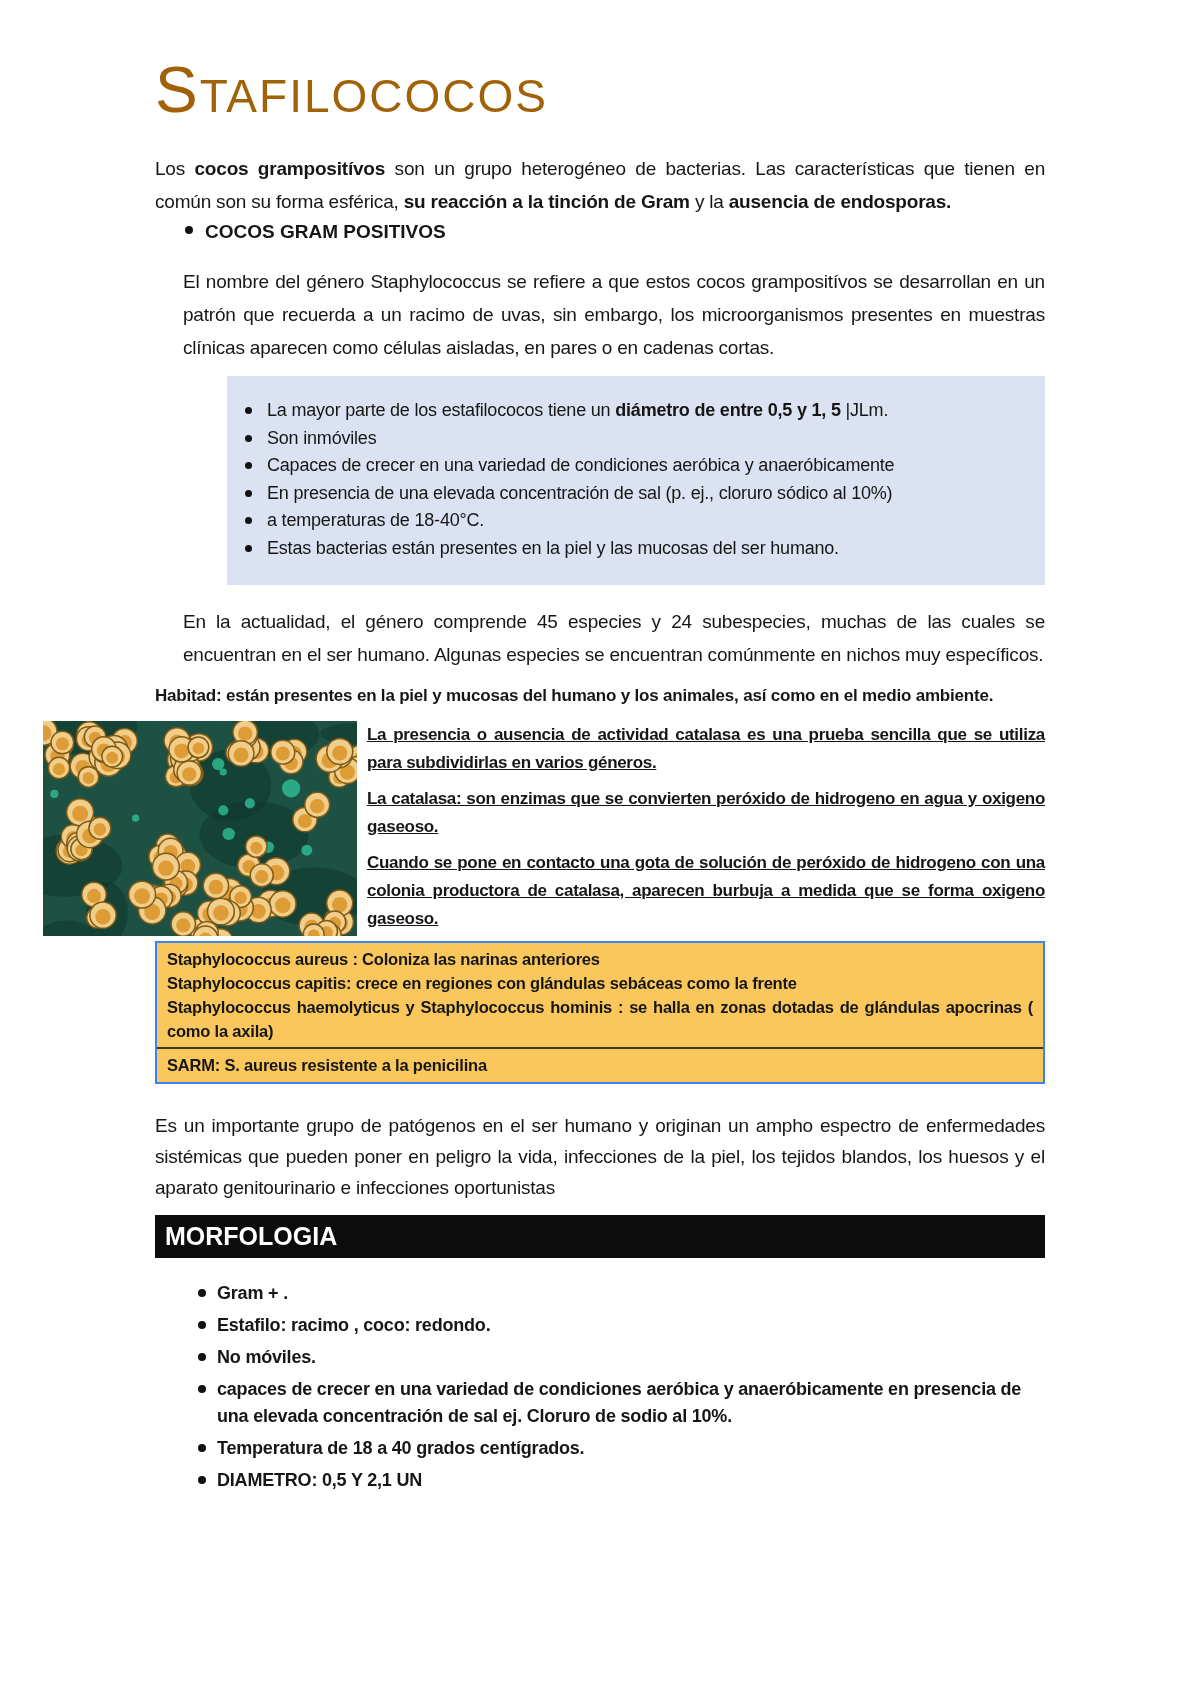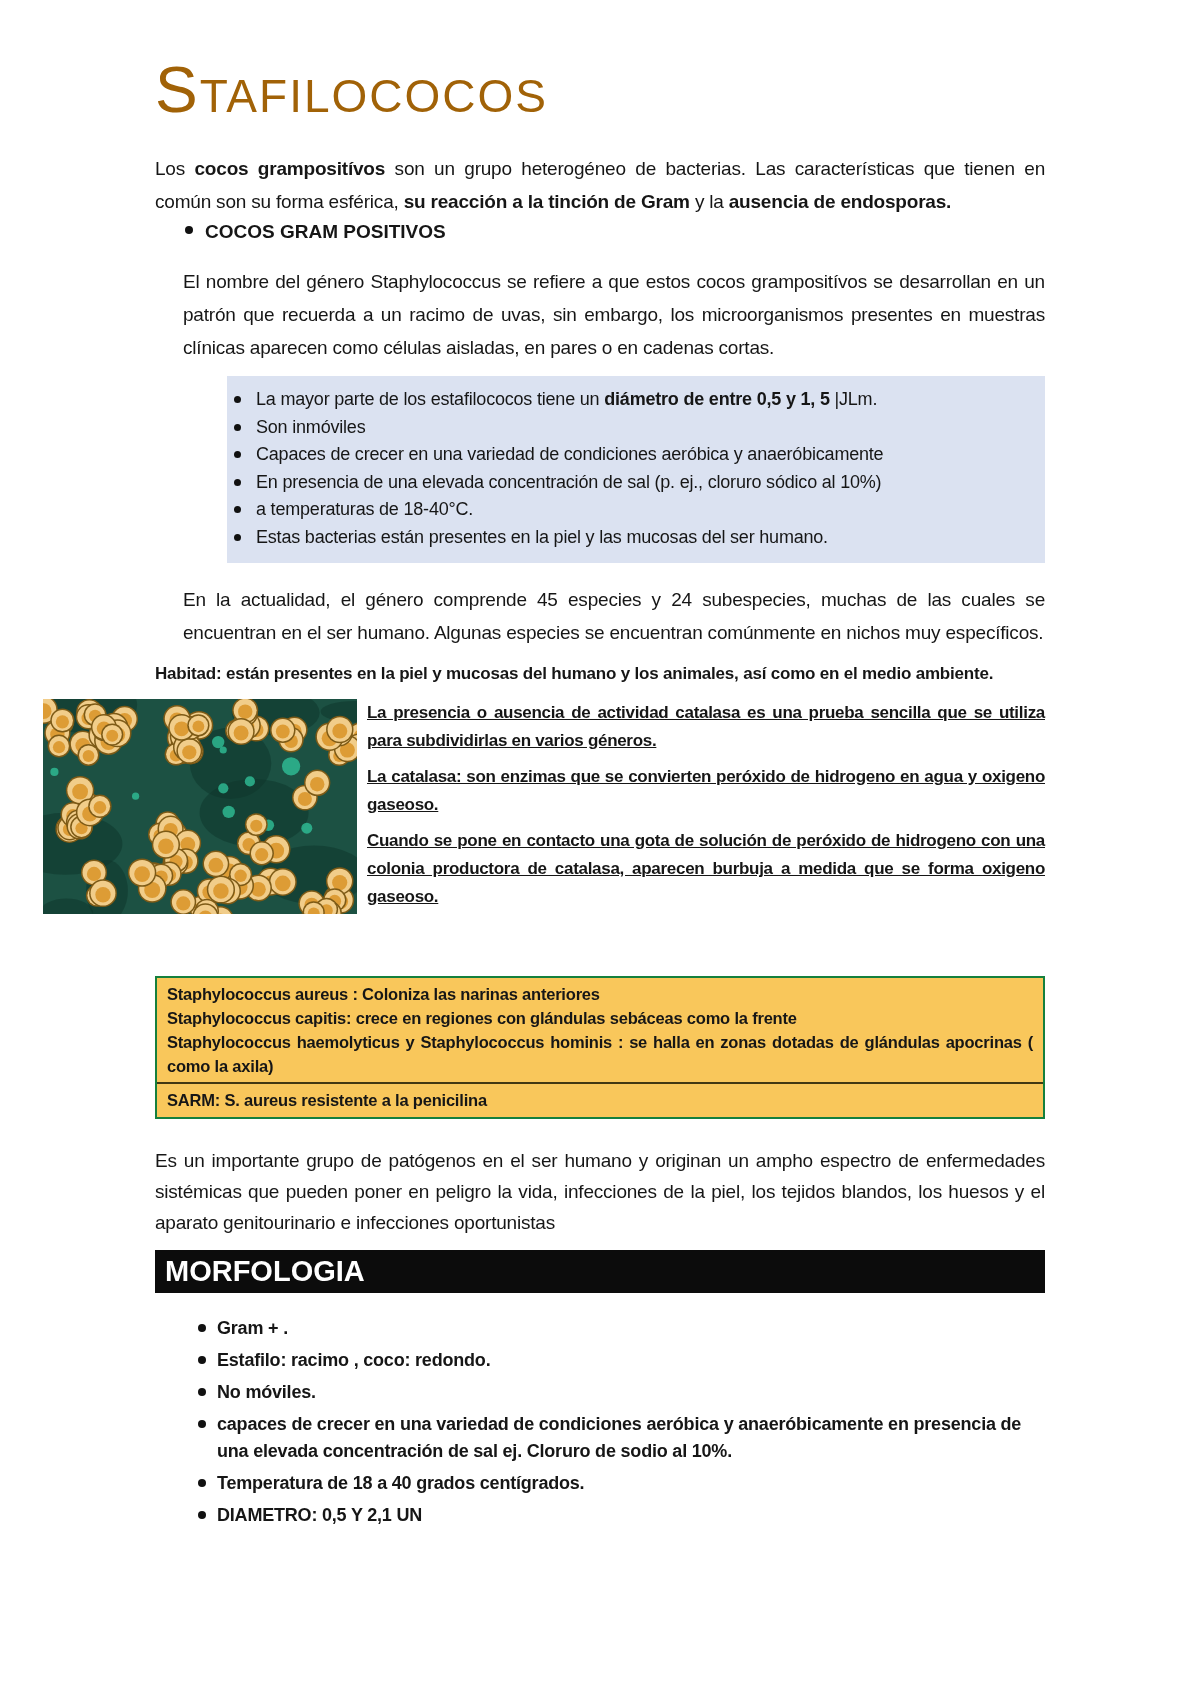"La mayor parte de los" .hl-box ul { margin: 1px -> 12px }
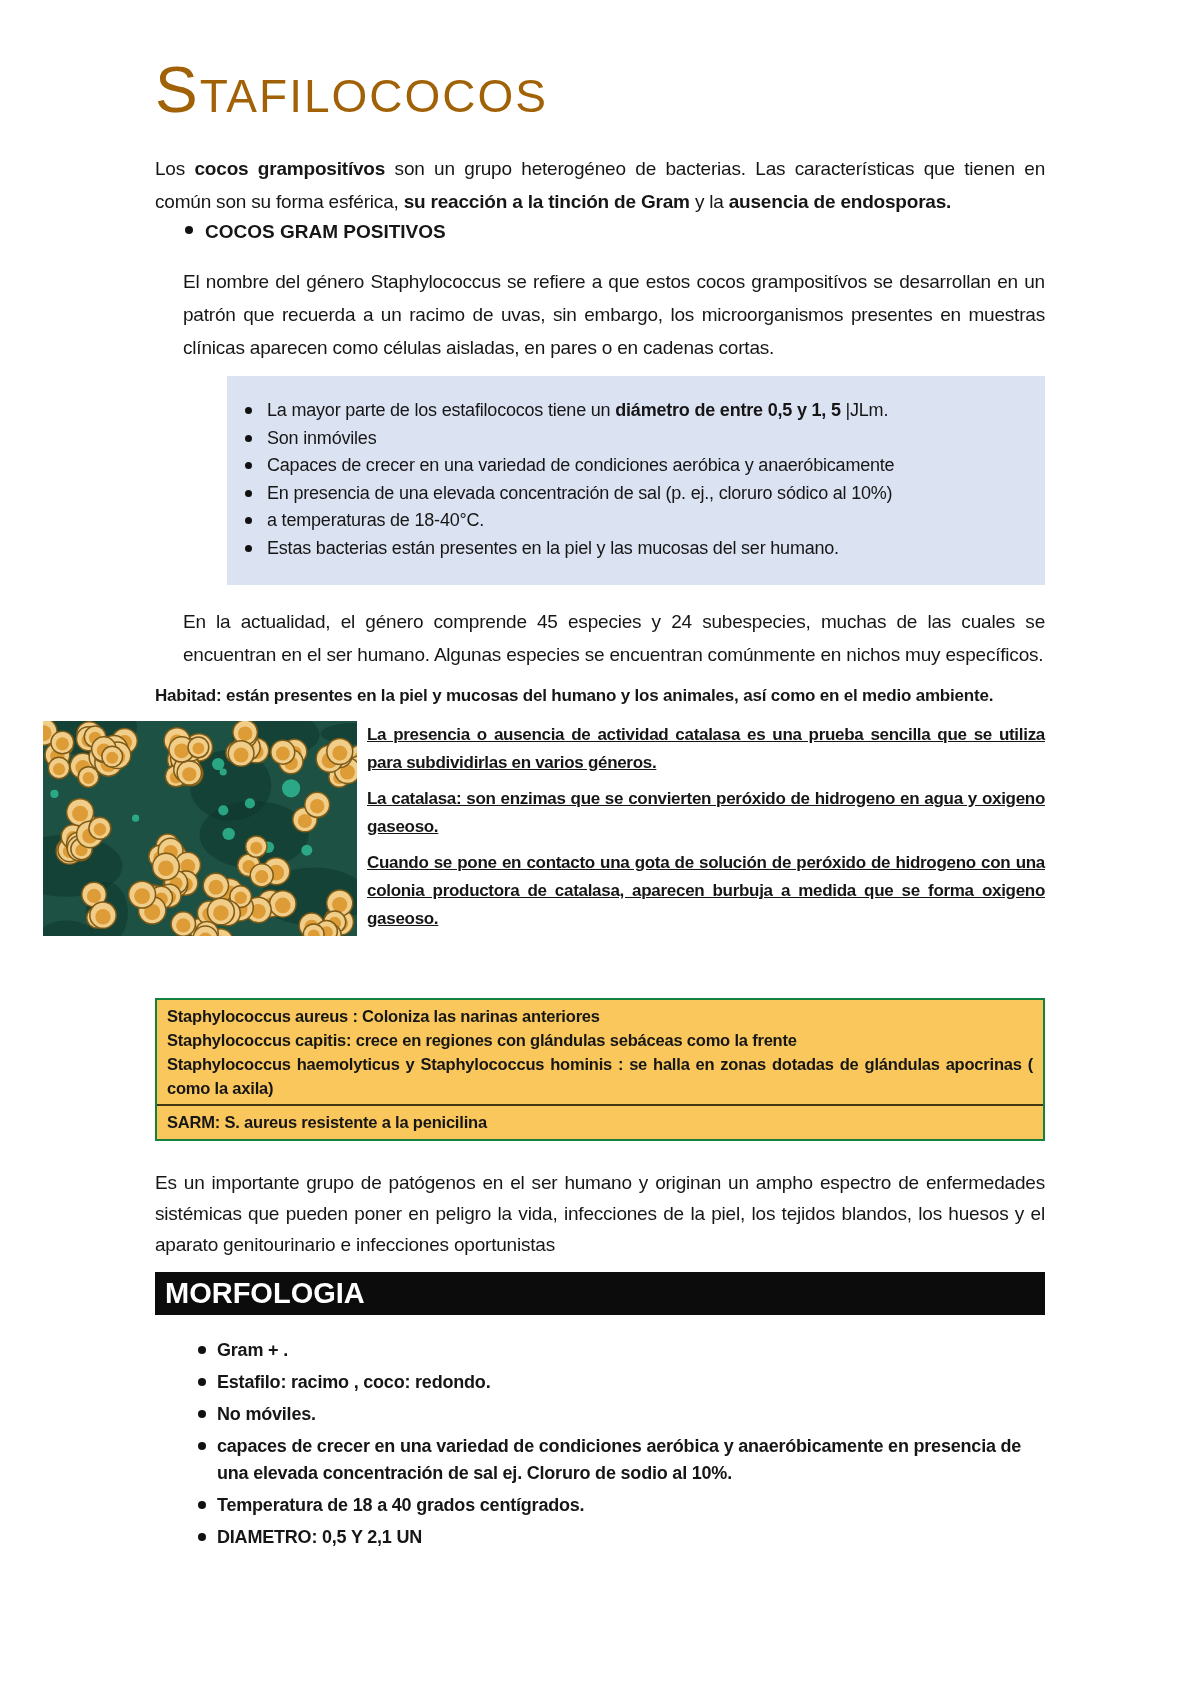"Staphylococcus aureus : Coloniza las" .species { border: 2px solid #15803d -> 2px solid #3b82f6; margin-top: 57px -> none }
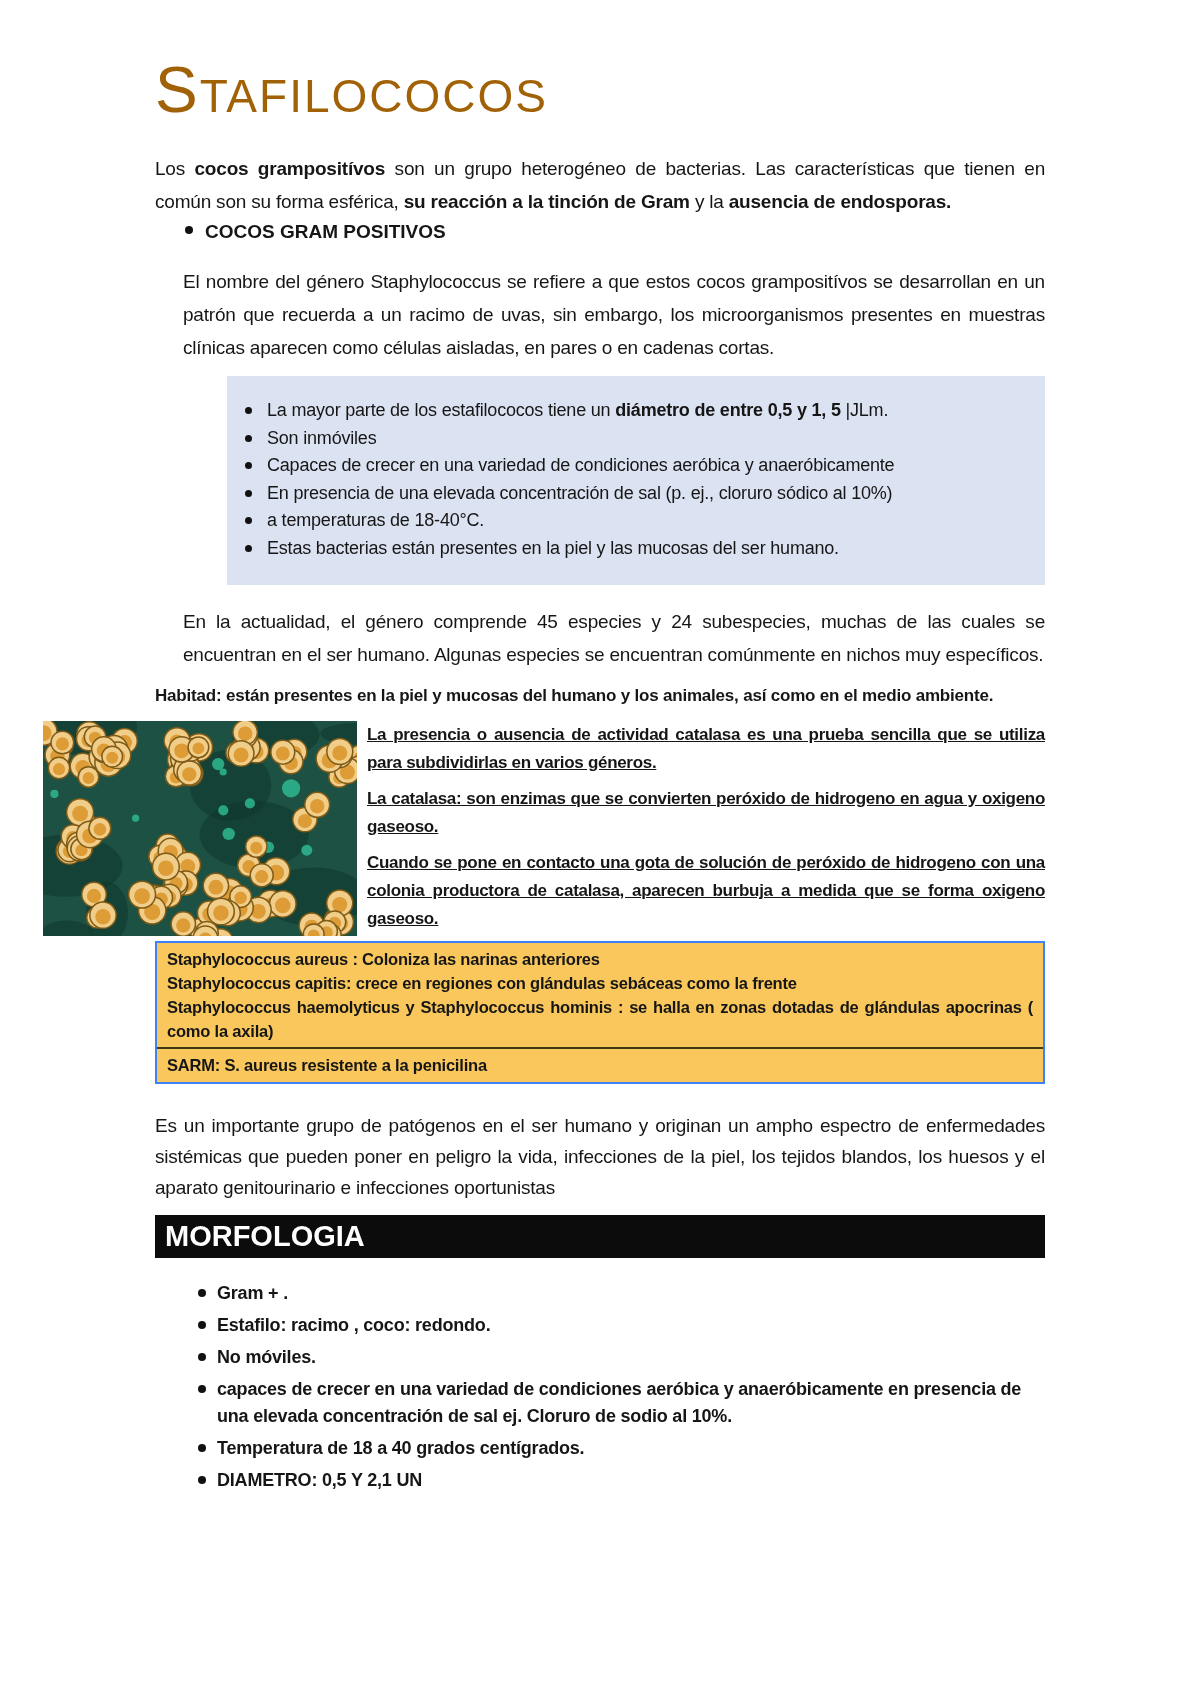"MORFOLOGIA" .bar { font-size: 29px -> 25px }
